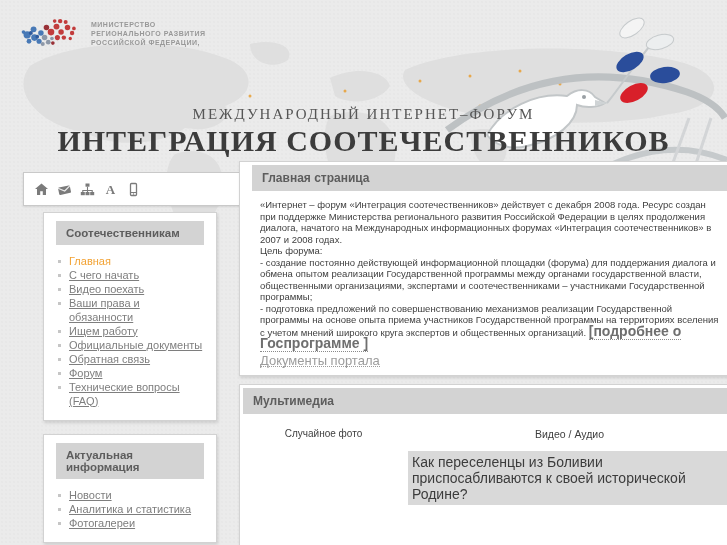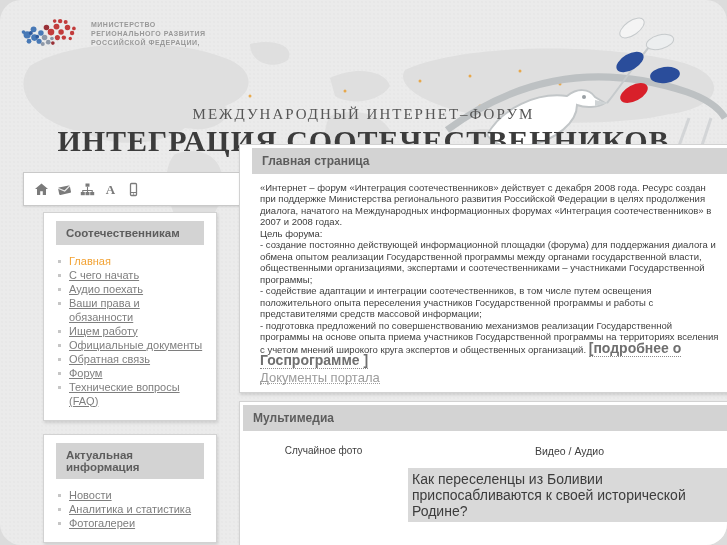"МЕЖДУНАРОДНЫЙ ИНТЕРНЕТ–ФОРУМ" .page { border-radius: 21px -> none }
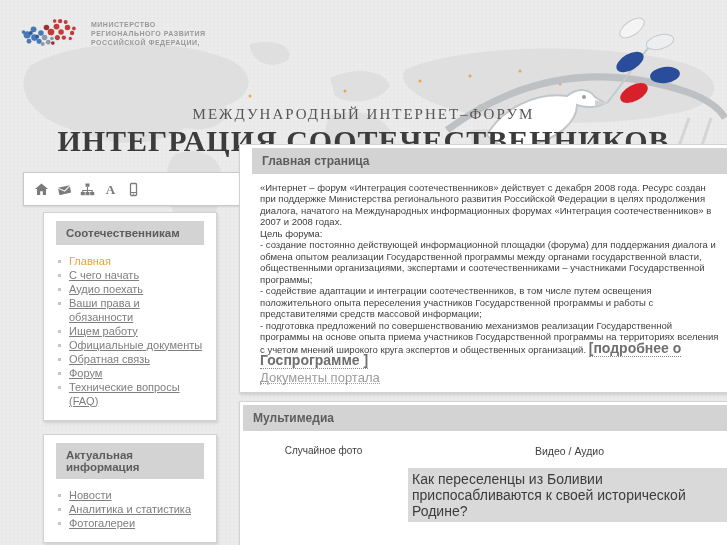"Аудио поехать" a { text: Аудио -> Видео }
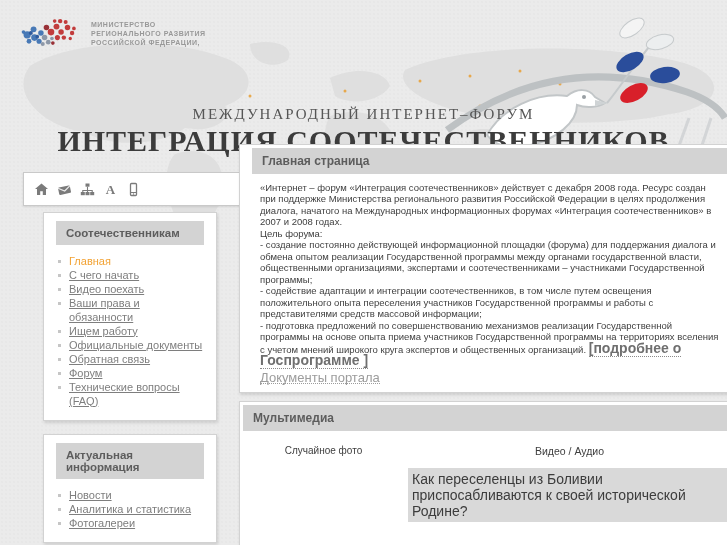"- содействие адаптации и интеграции" p { html: <p>- содействие адаптации и интеграции соотечественников, в том числе путем освещения положительного опыта переселения участников Государственной программы и работы с представителями средств массовой информации;</p> -> none }
